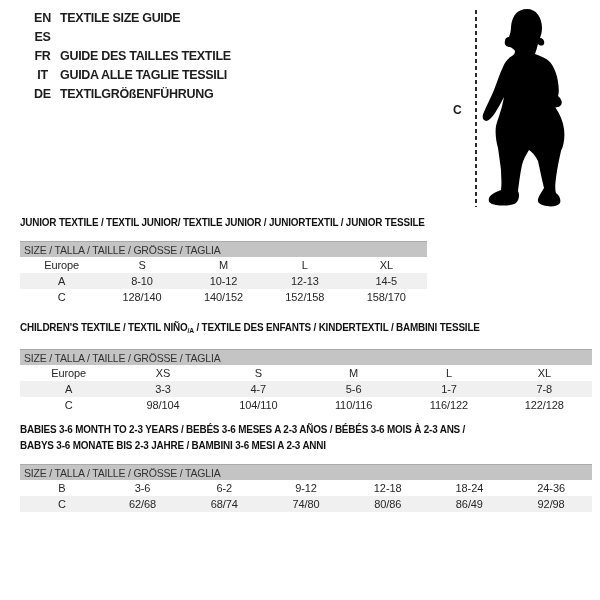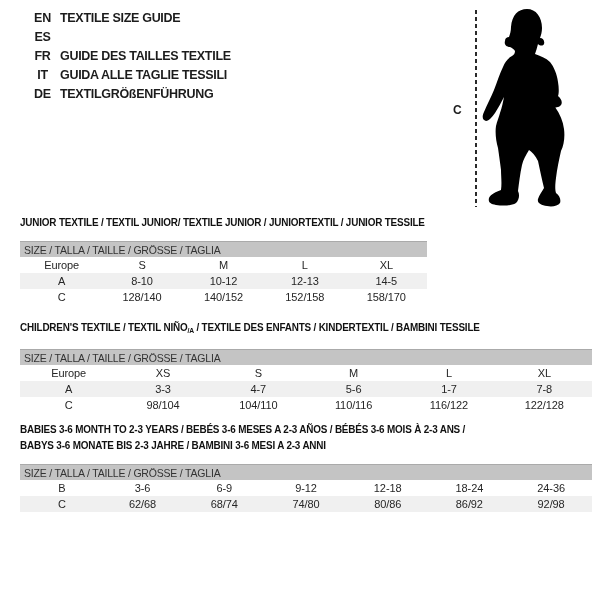"6-9" td { text: 6-9 -> 6-2 }
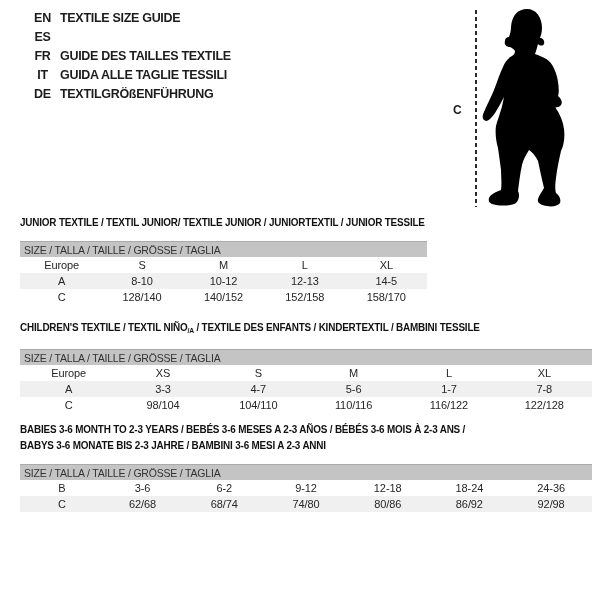"86/92" td { text: 86/92 -> 86/49 }
